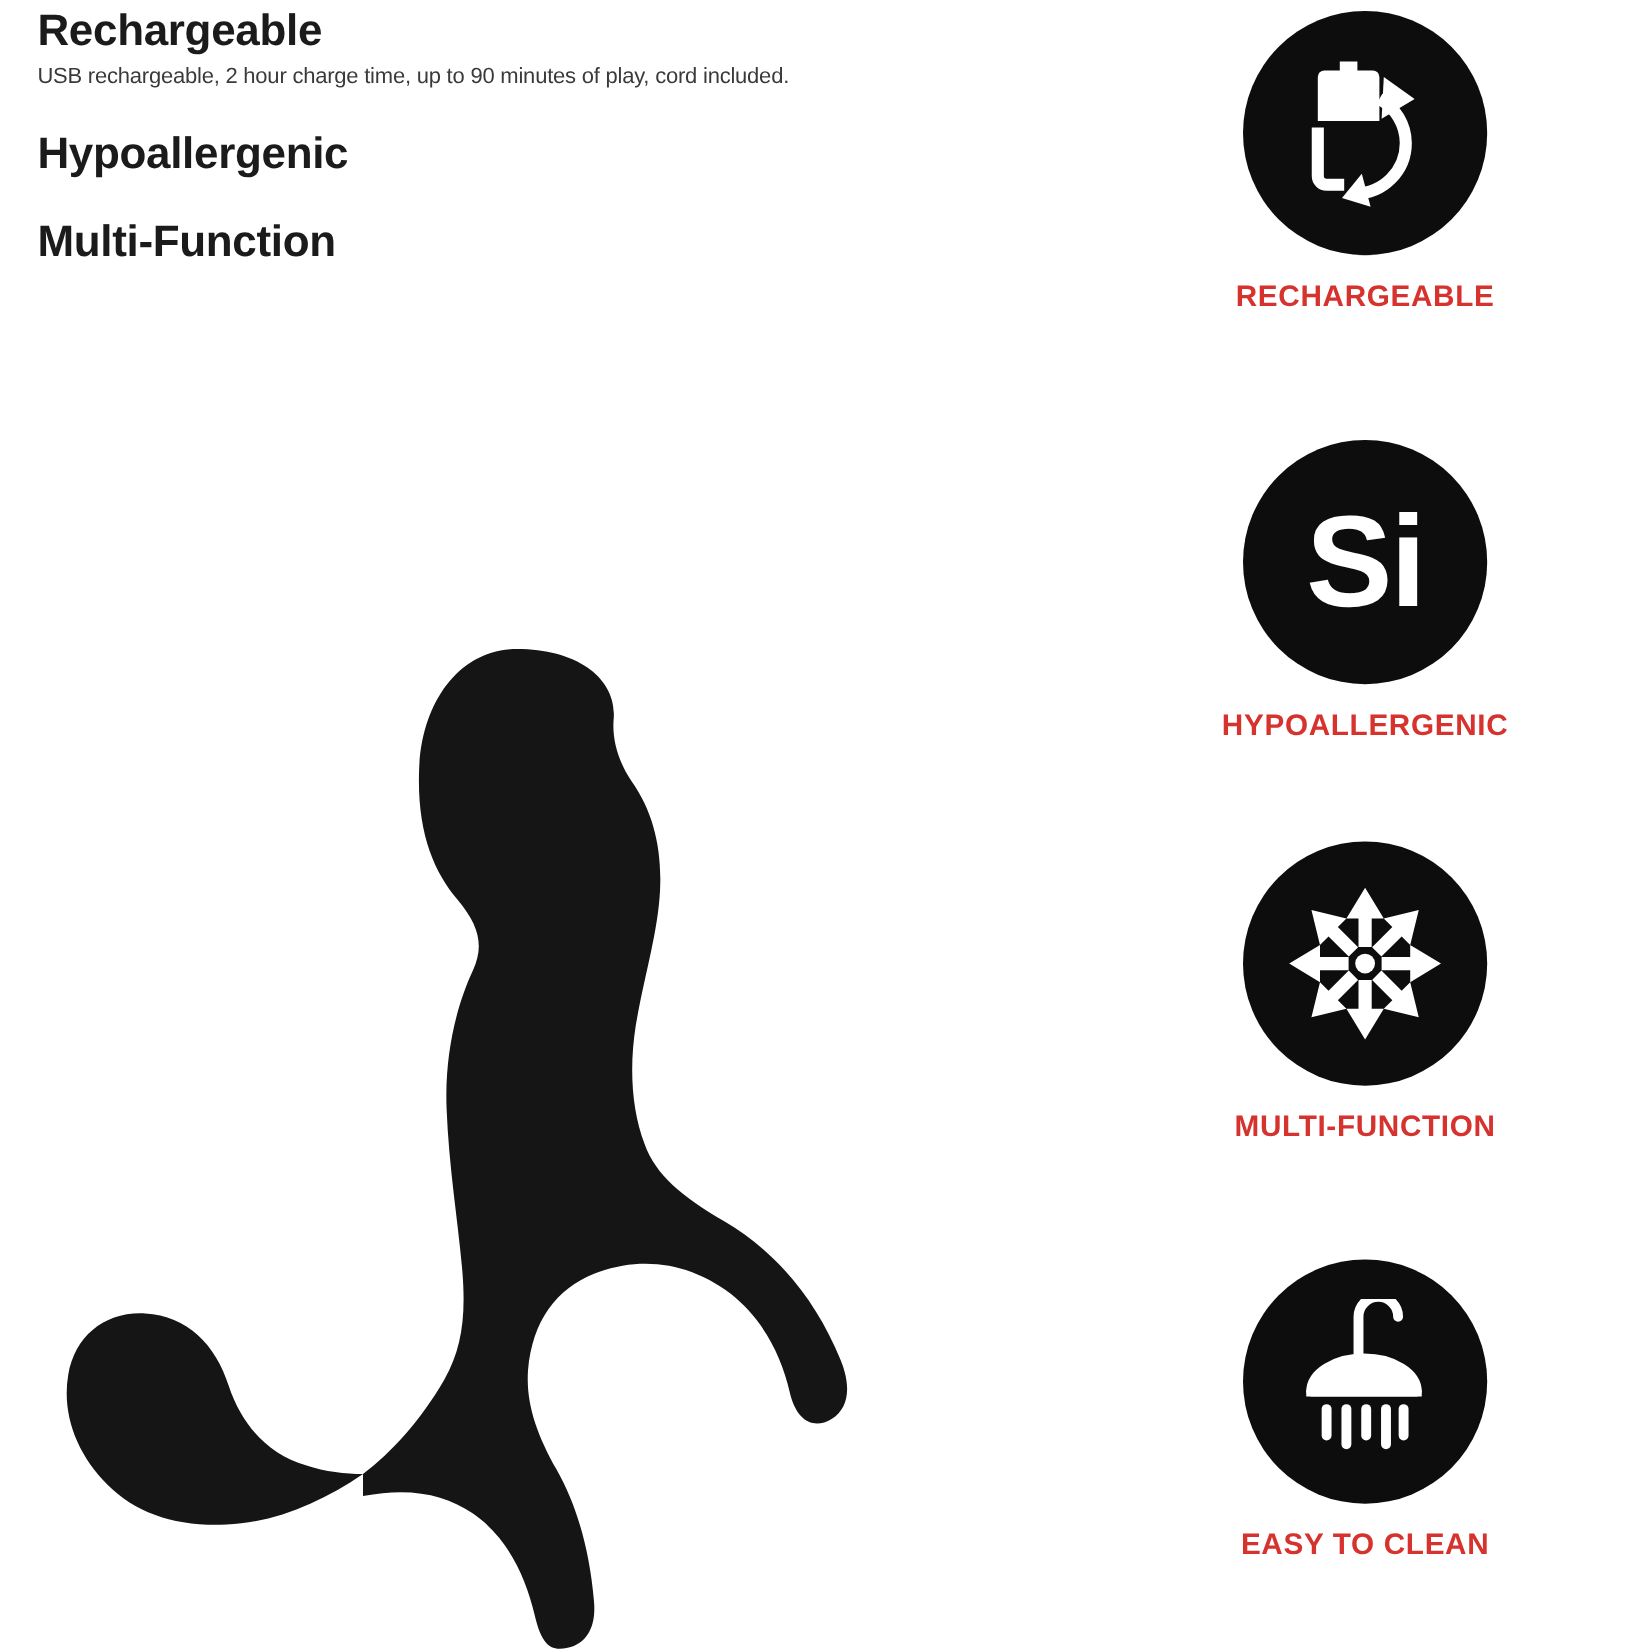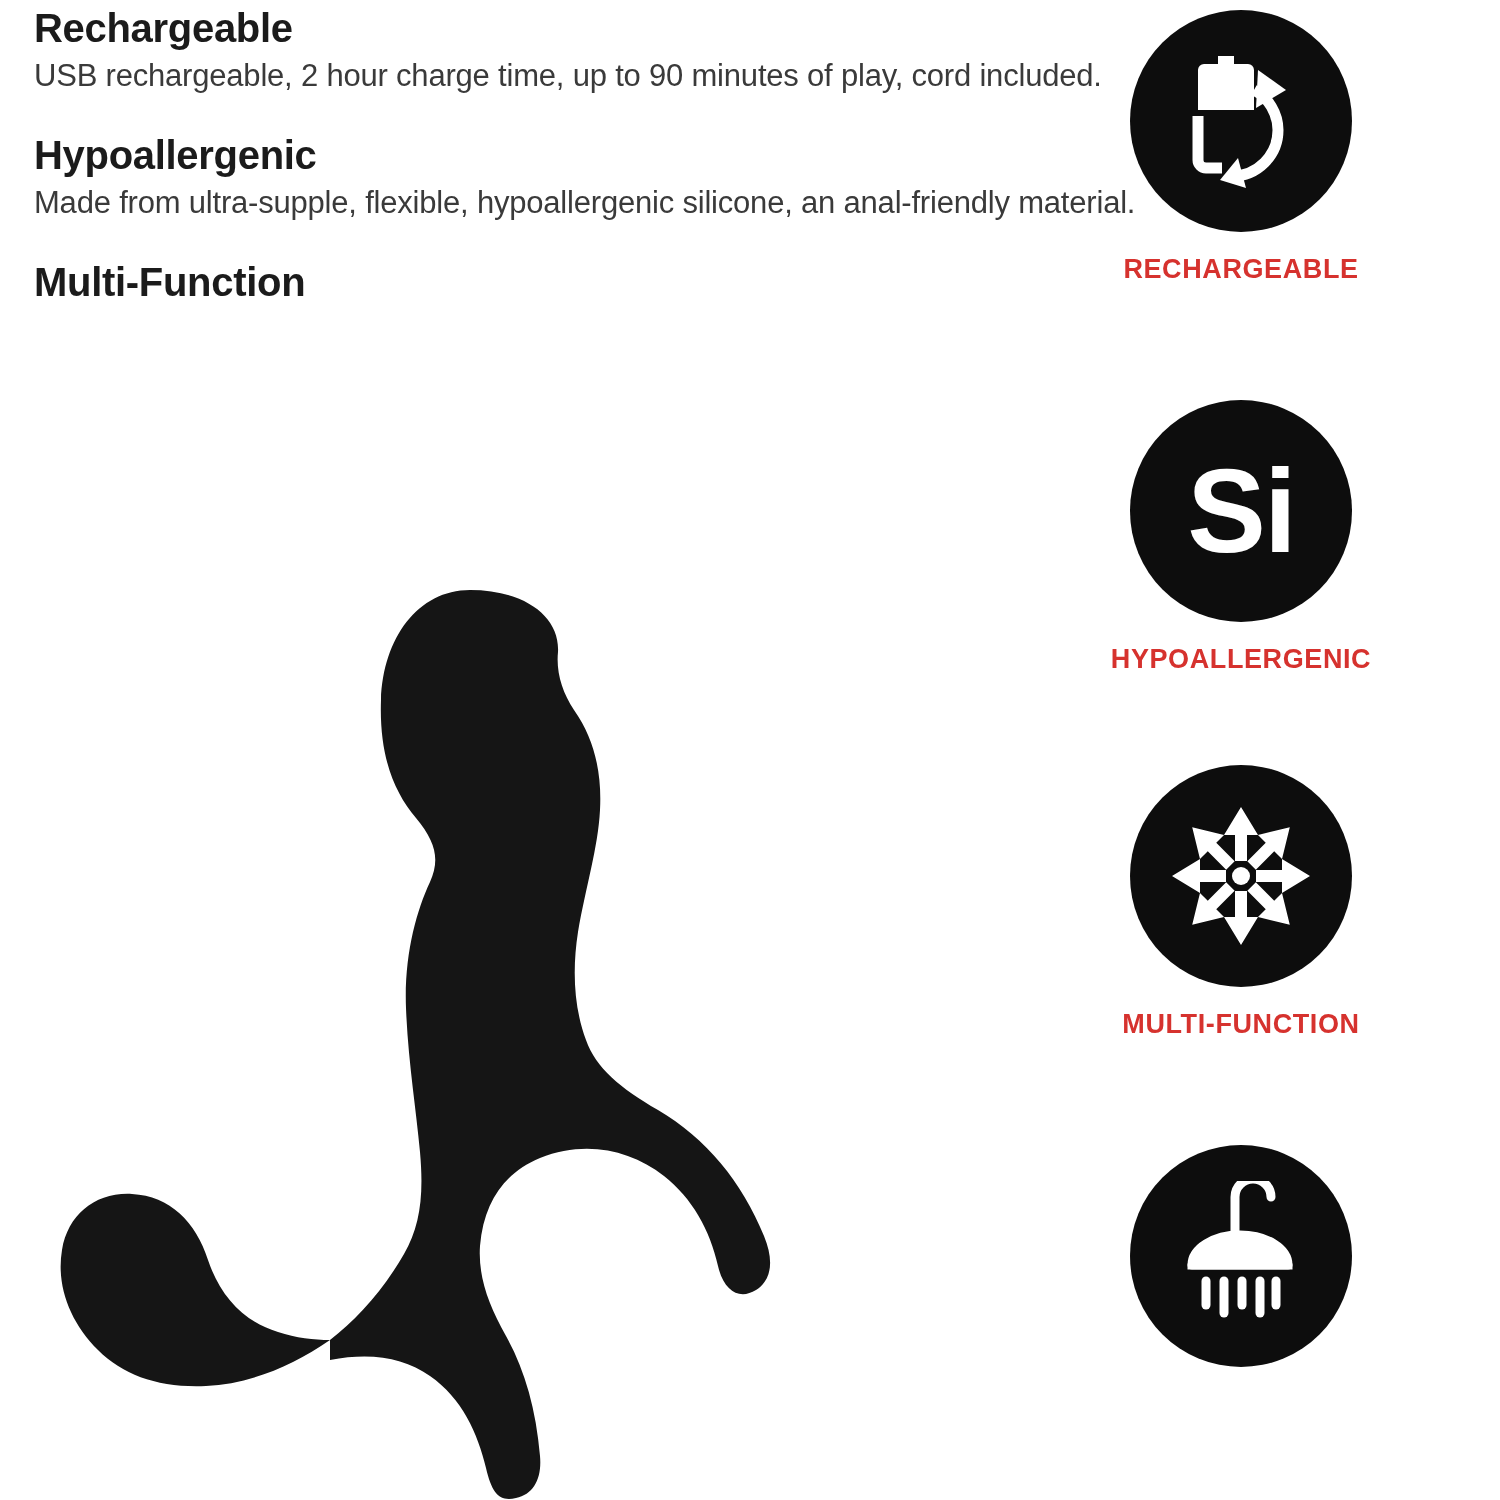"USB rechargeable, 2 hour charge" .feature-desc { font-size: 31px -> 20px }
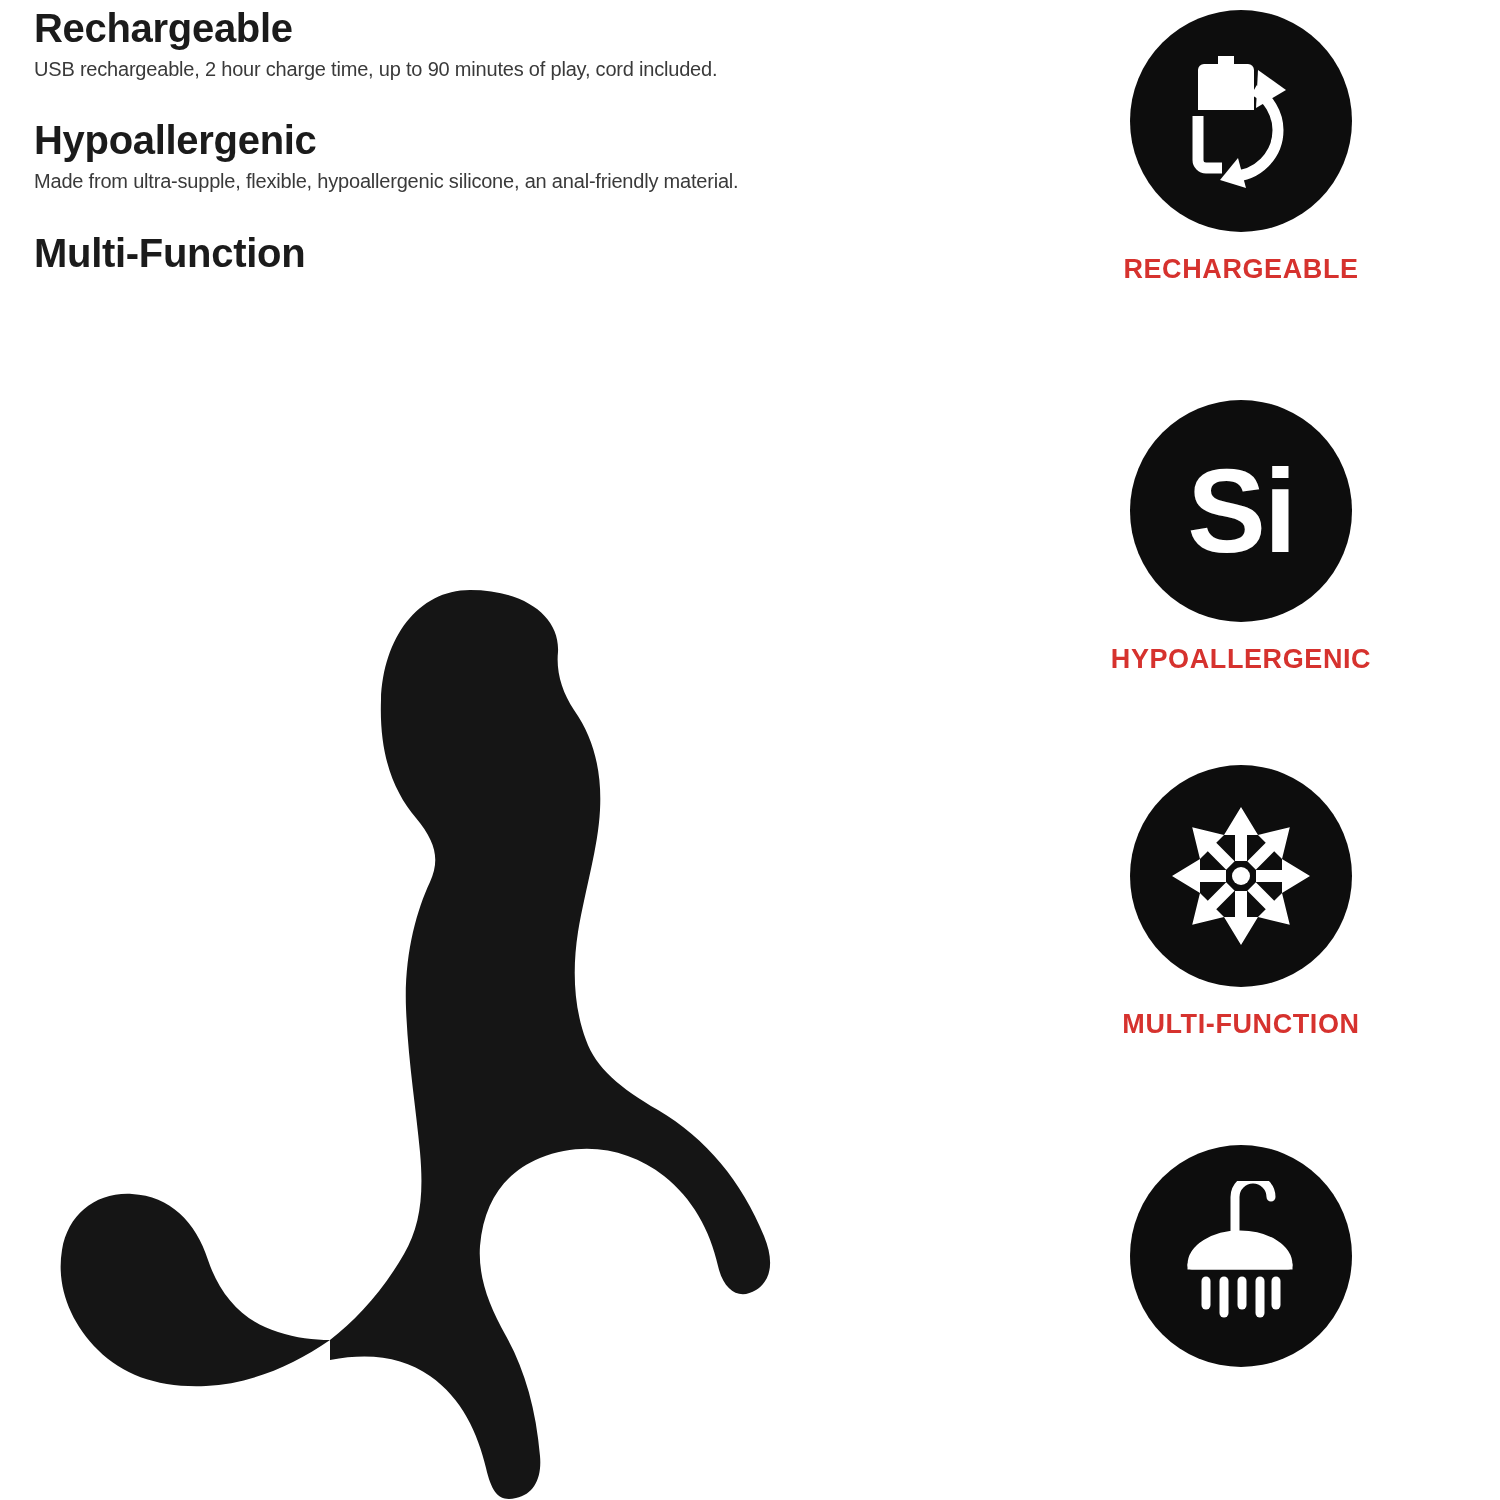"Made from ultra-supple, flexible," p.feature-desc { html: <p>Made from ultra-supple, flexible, hypoallergenic silicone, an anal-friendly material.</p> -> none }
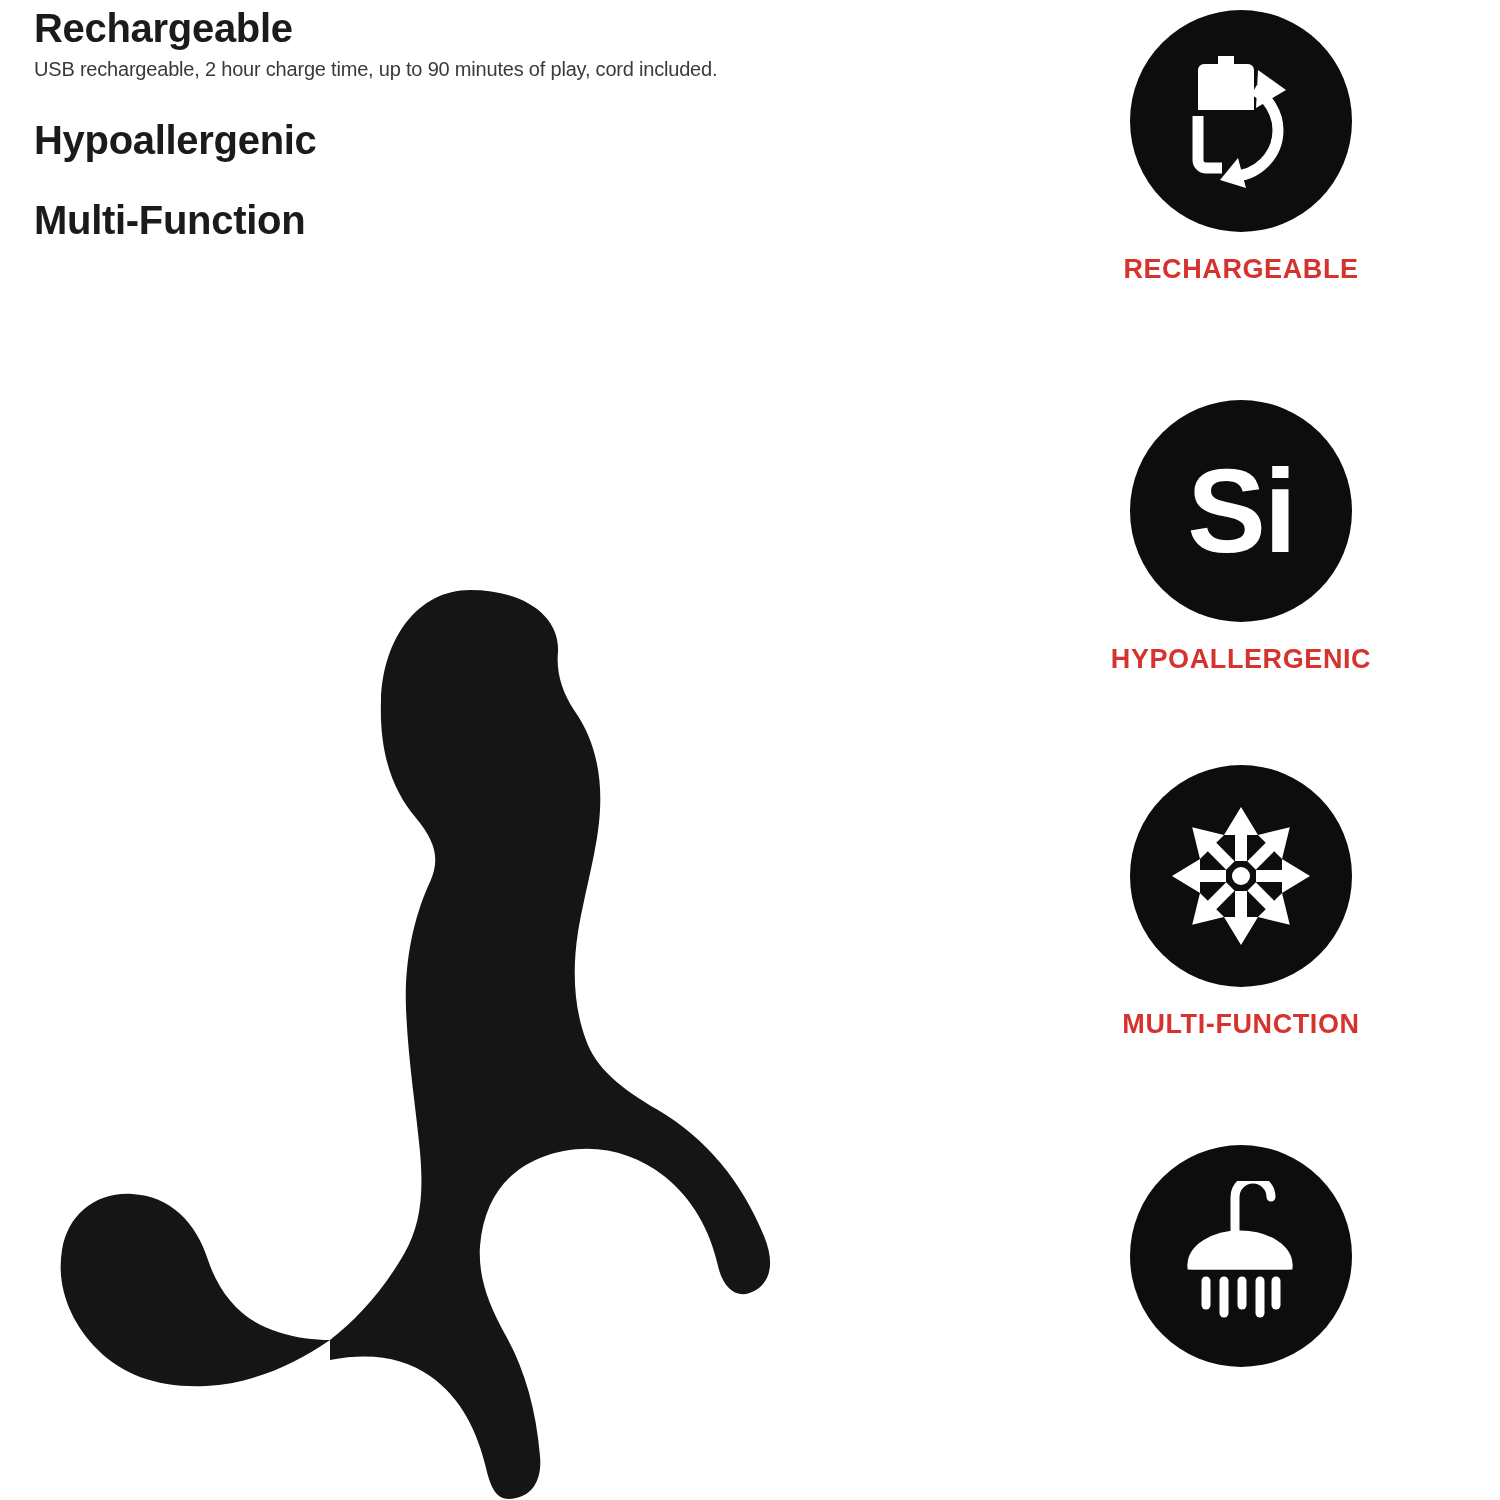"EASY TO CLEAN" div.icon-label { html: none -> <div>EASY TO CLEAN</div> }
